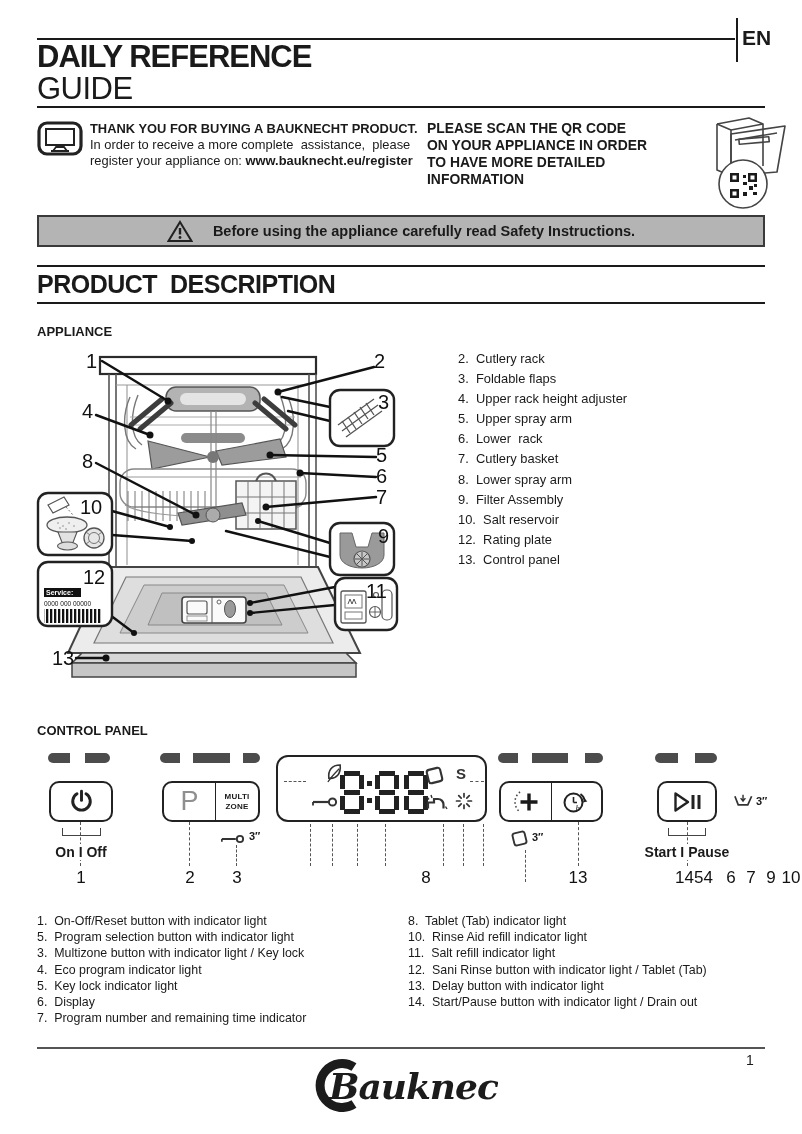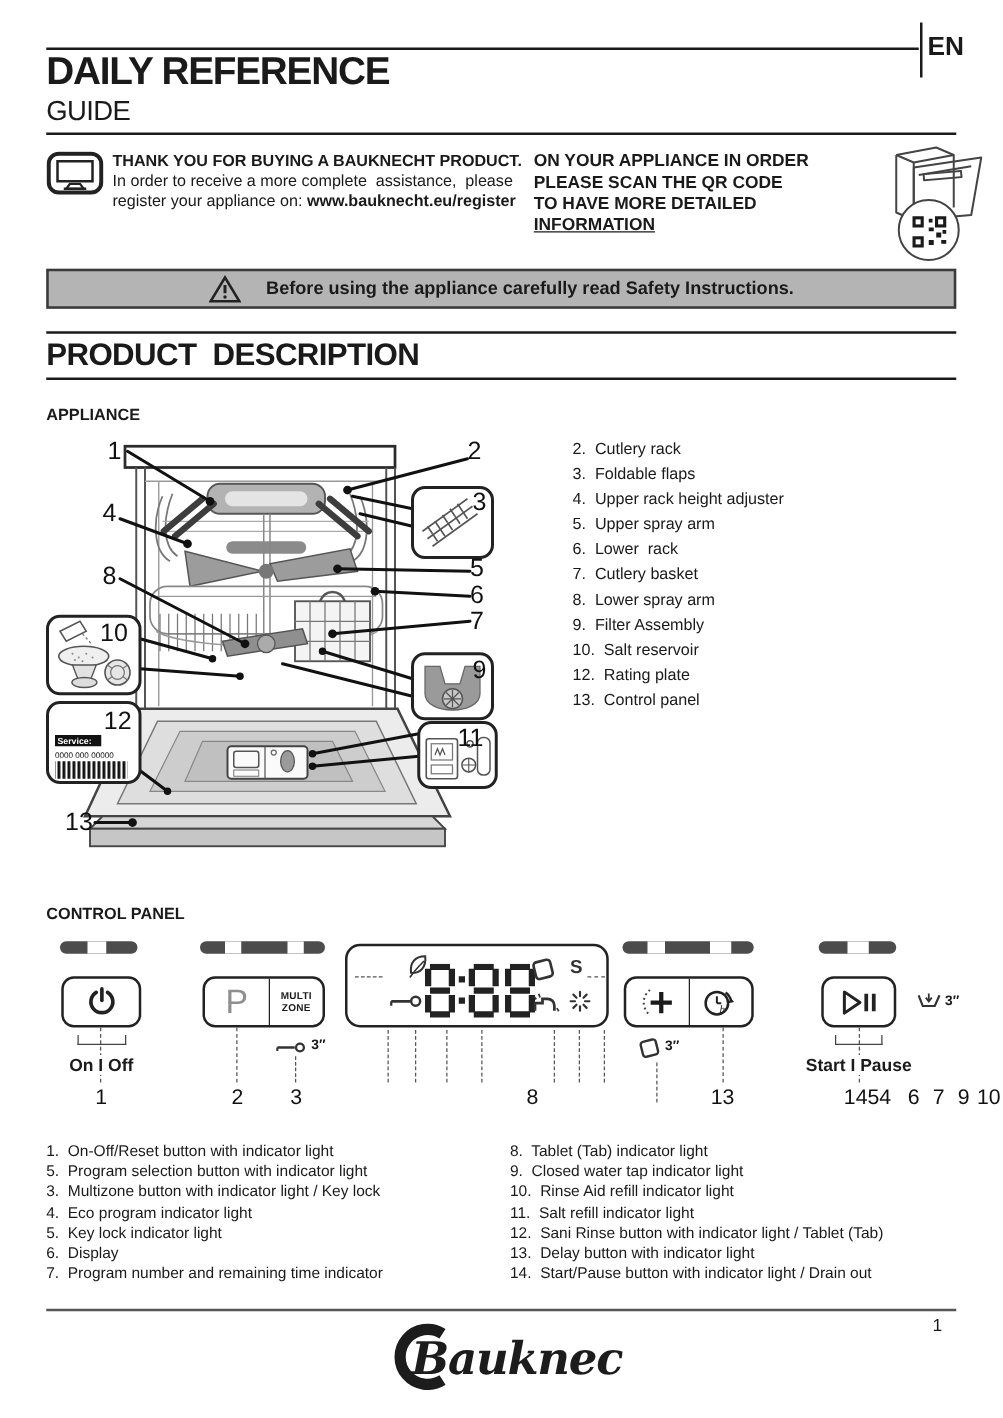"GUIDE" .h2 { font-size: 22px -> 31px }
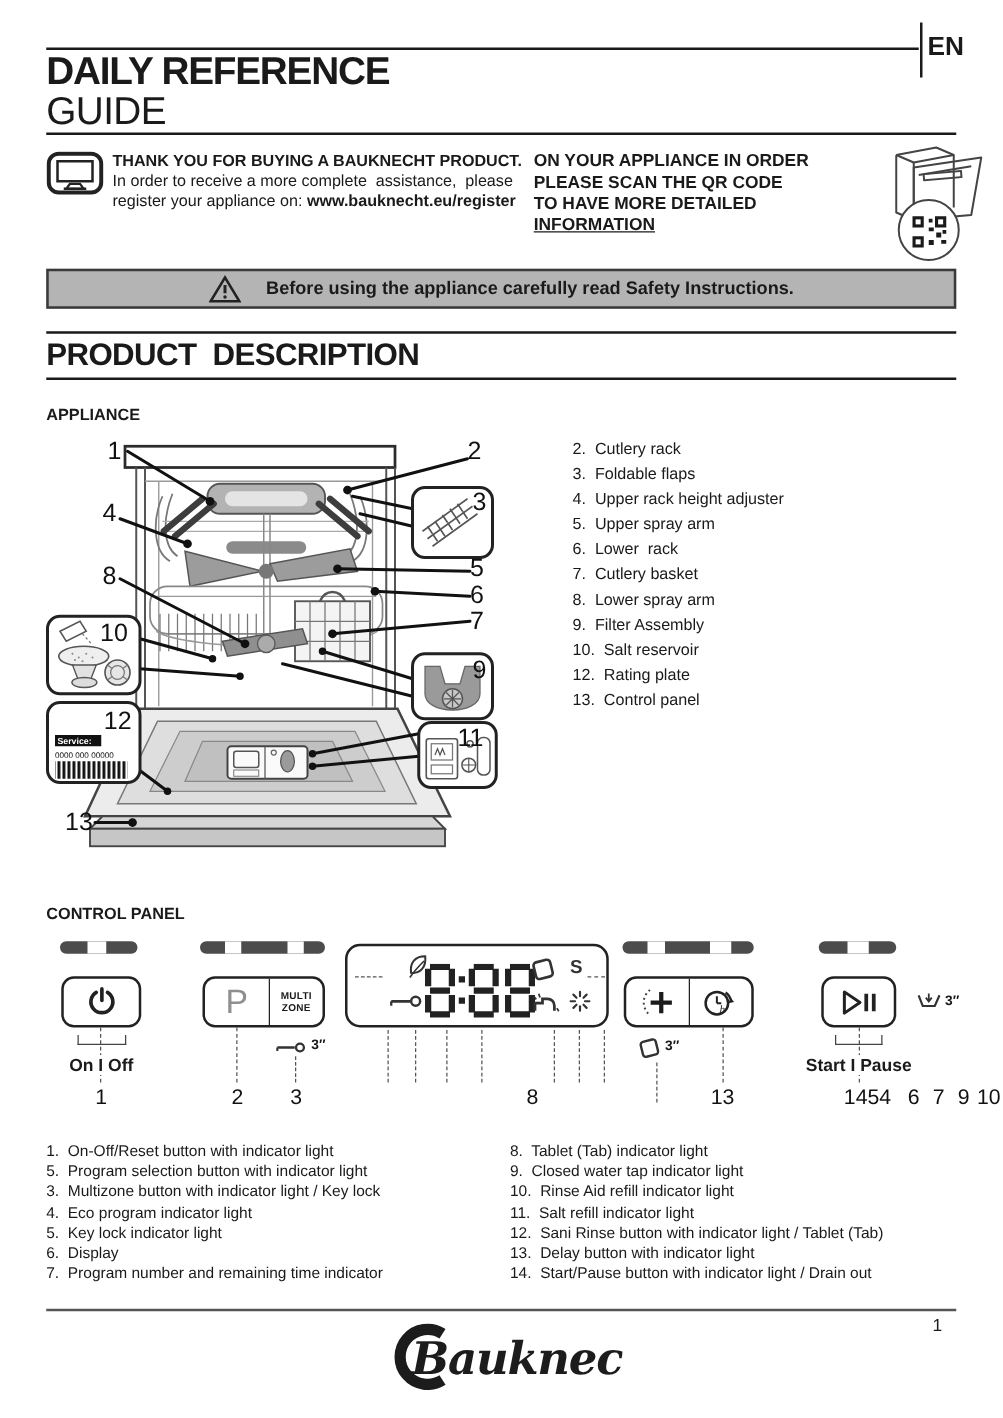"ON YOUR APPLIANCE IN ORDER" span { order: before "PLEASE SCAN THE QR CODE" -> after "PLEASE SCAN THE QR CODE" }
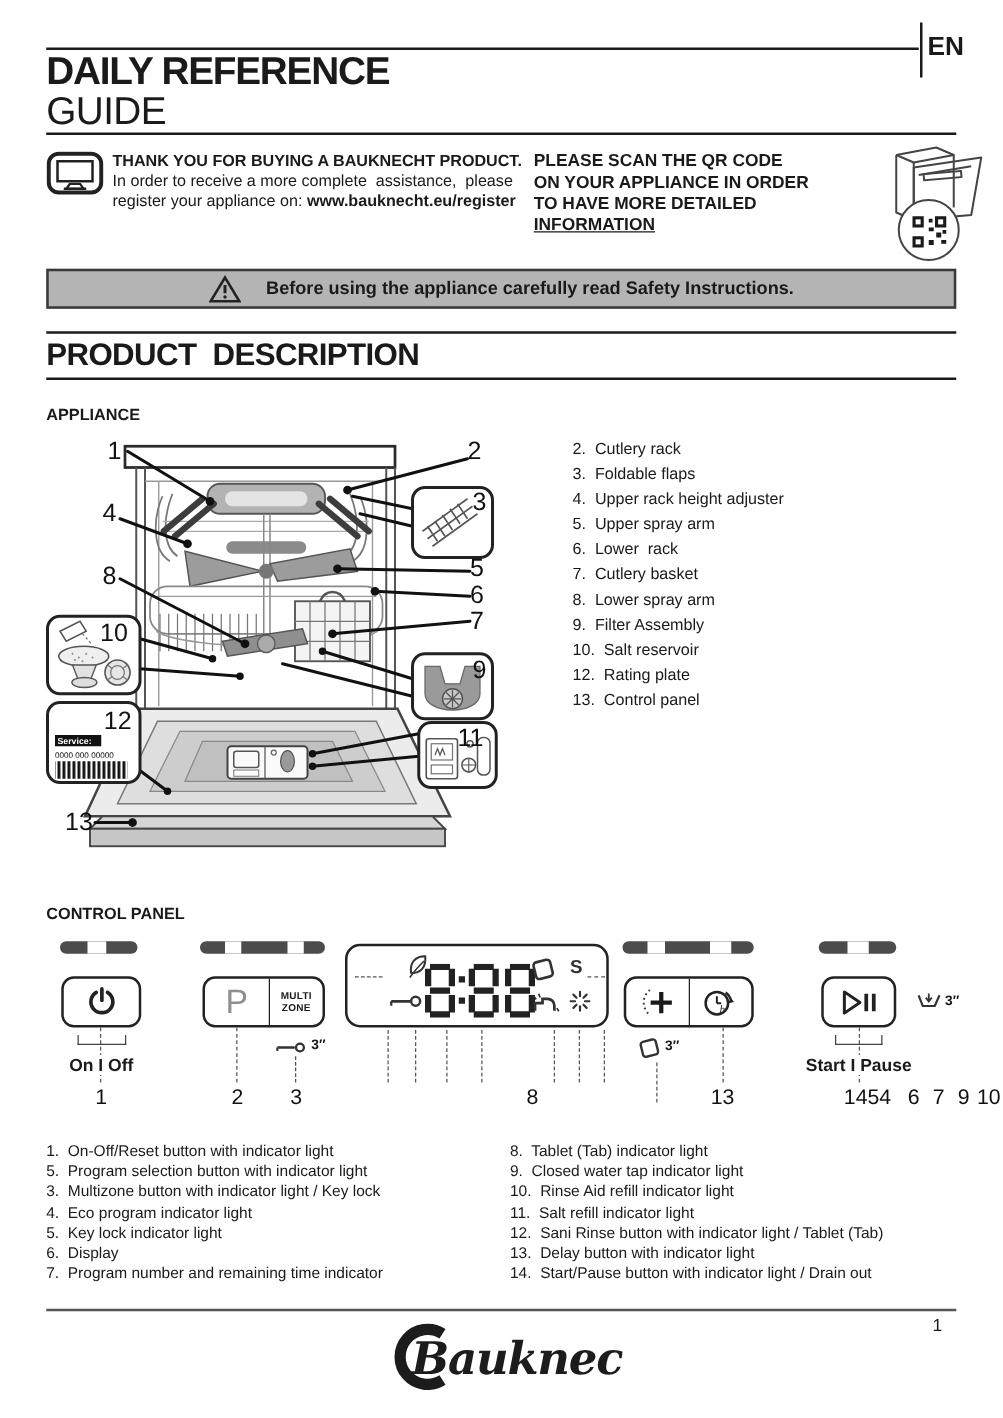"INFORMATION" span { text-decoration: underline -> none }
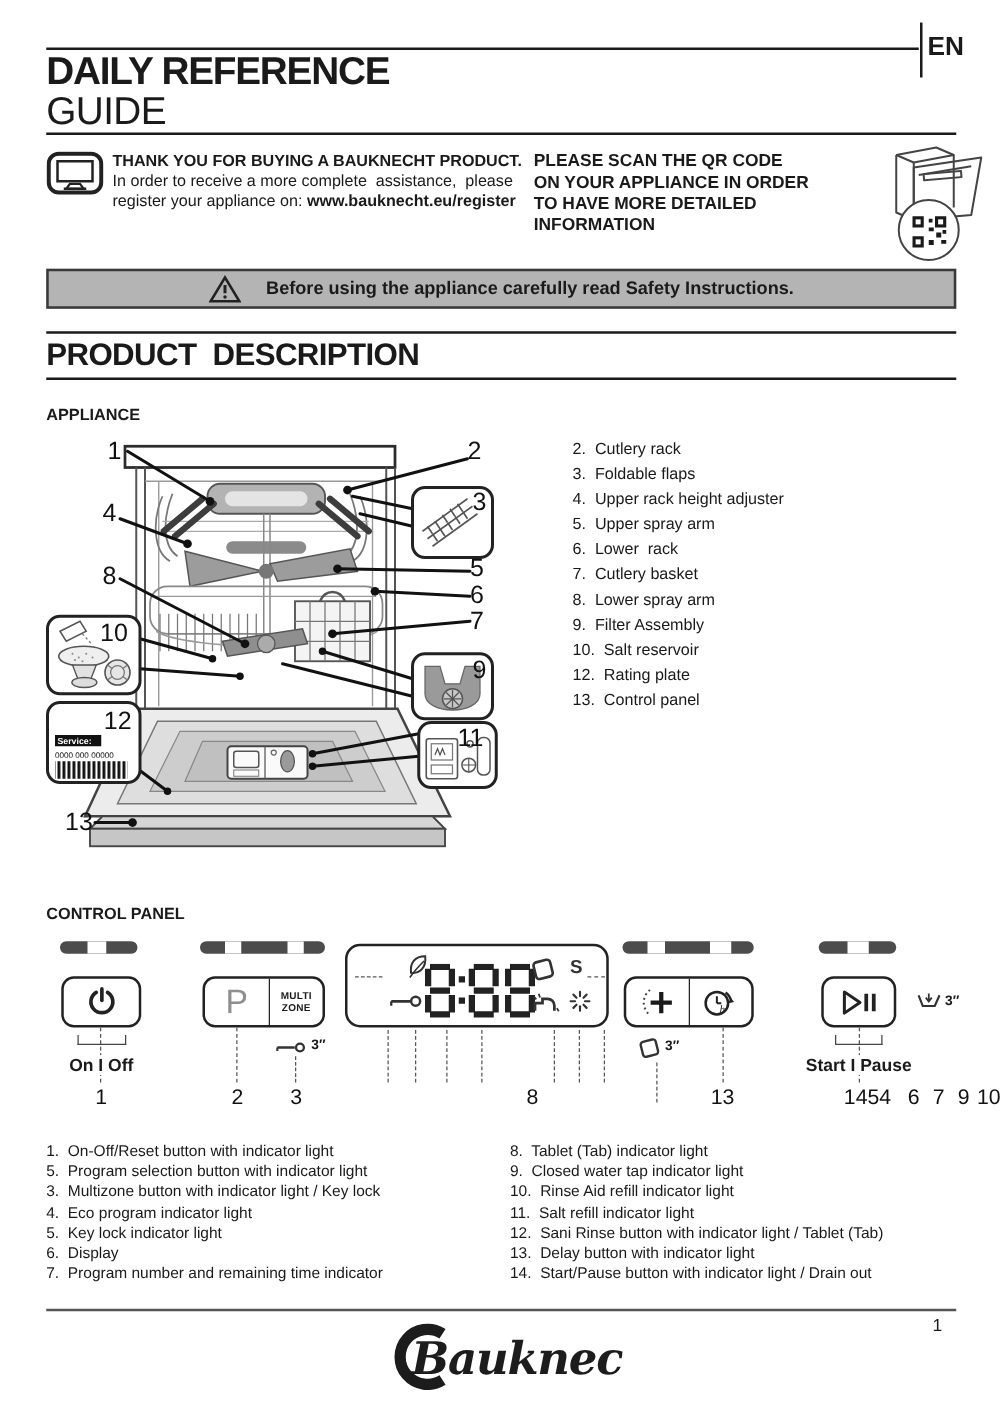"9. Closed water tap indicator" span.li { html: <span>9. Closed water tap indicator light</span> -> none }
